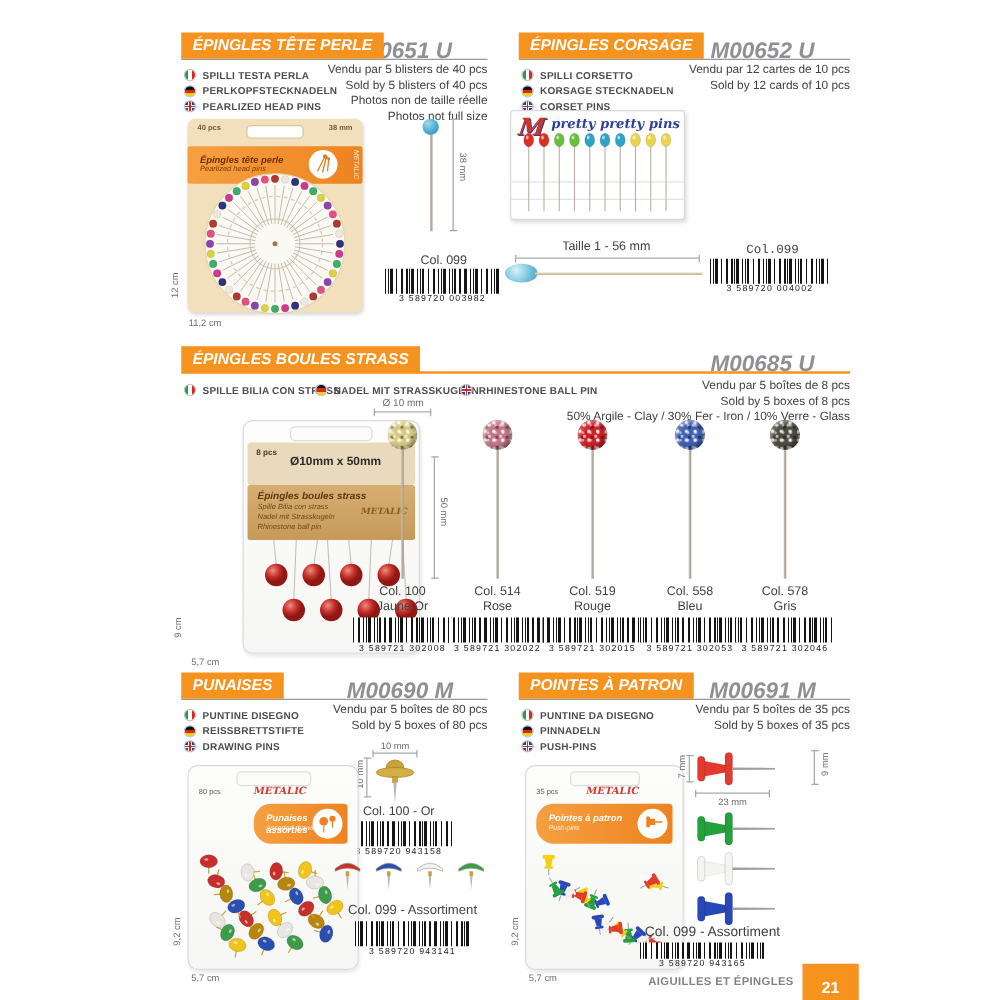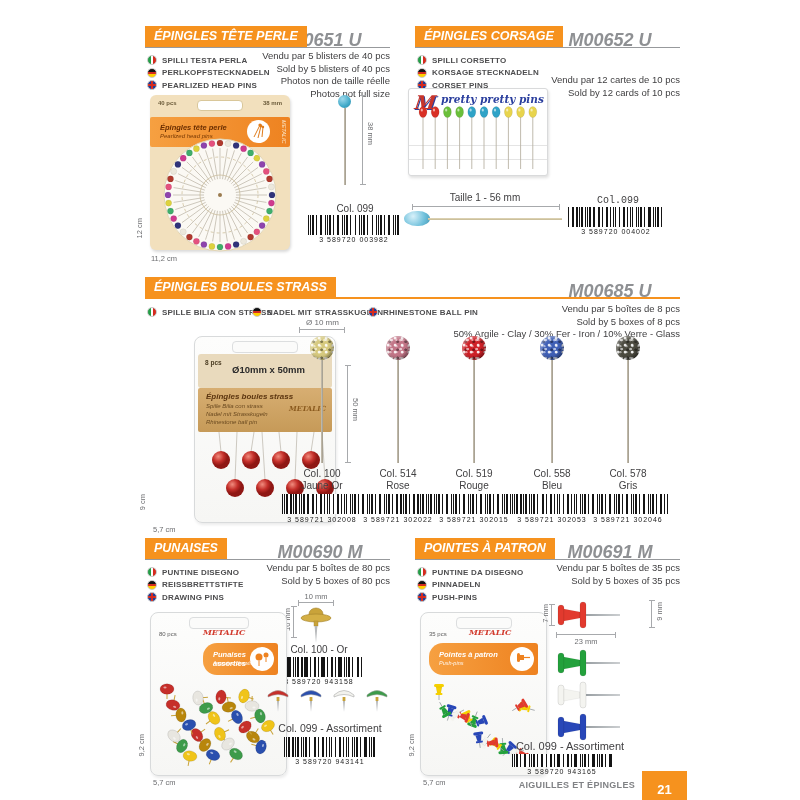"Vendu par 12 cartes de" div.abs { margin-top: 24px -> none }
